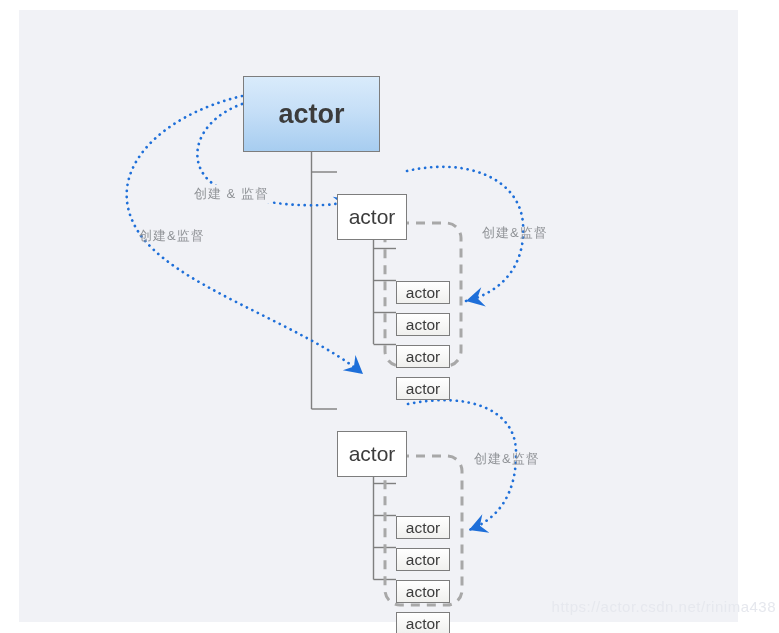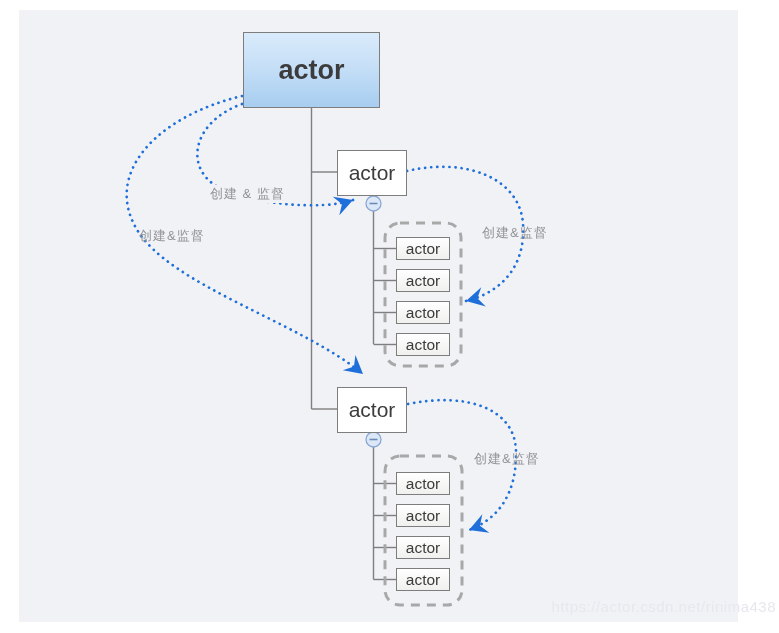"actor" .node { margin-top: none -> 44px }
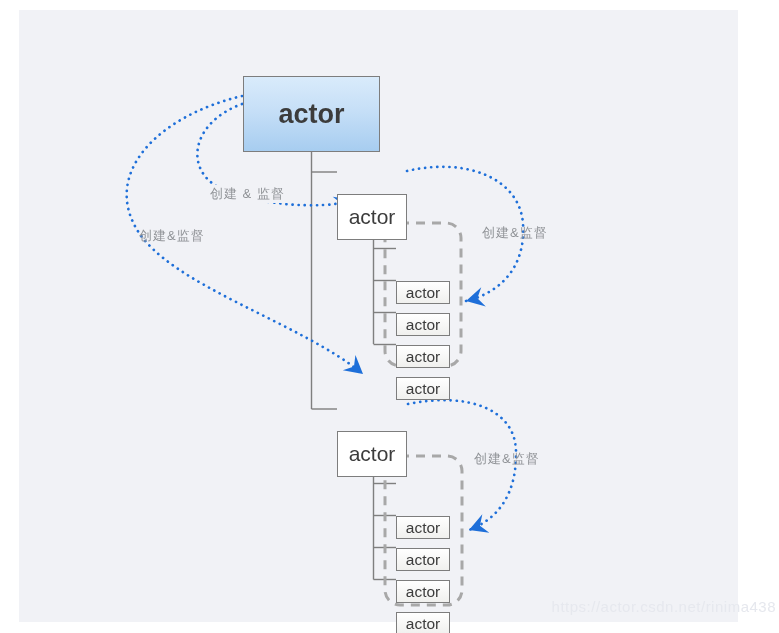"创建 & 监督" div.edge-label { left: 208px -> 192px }
